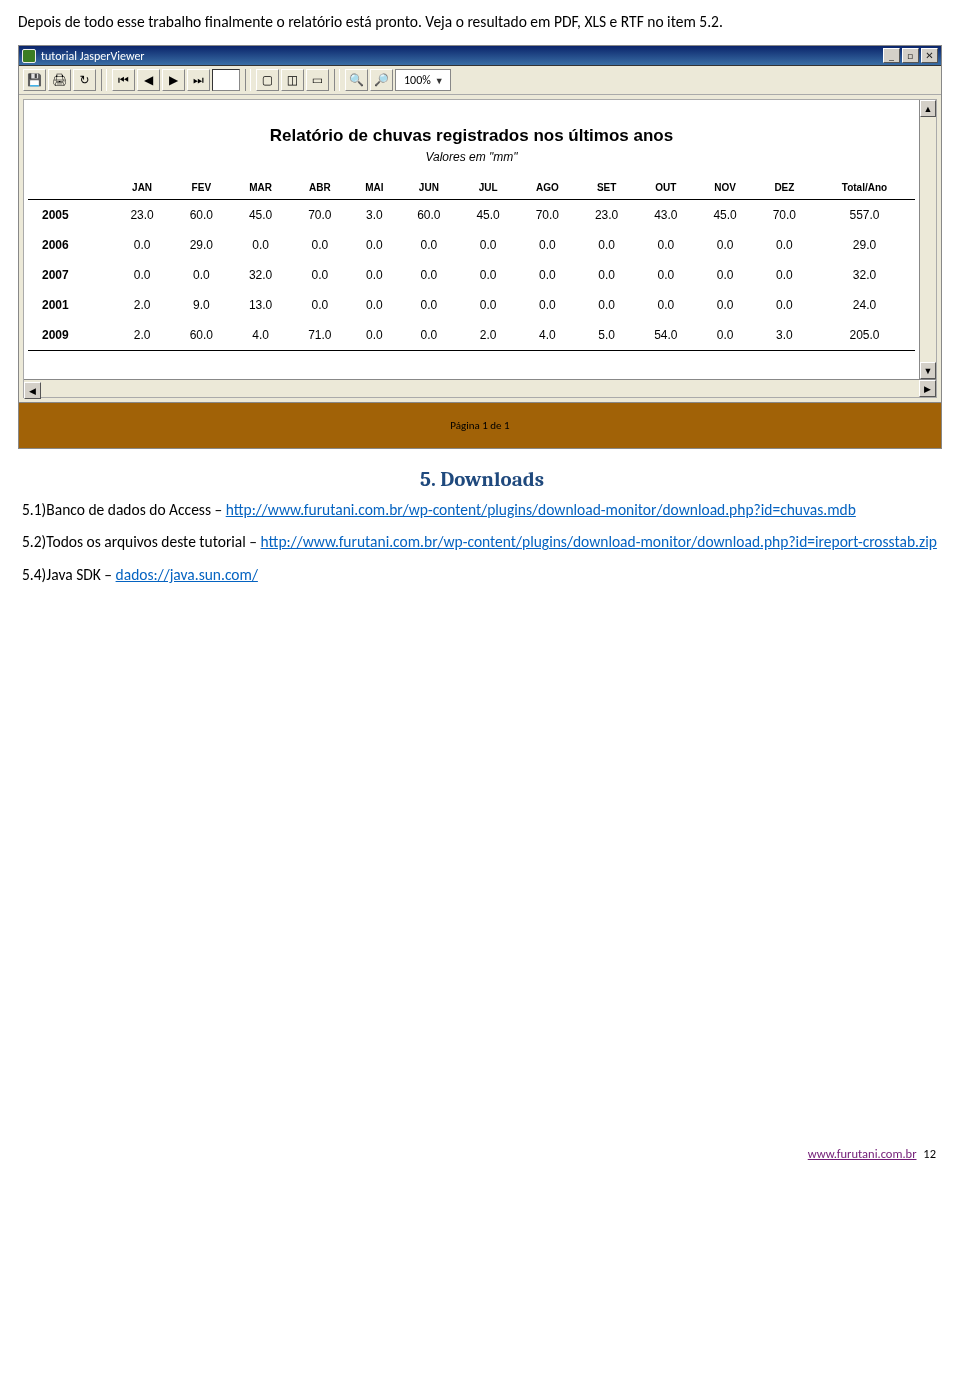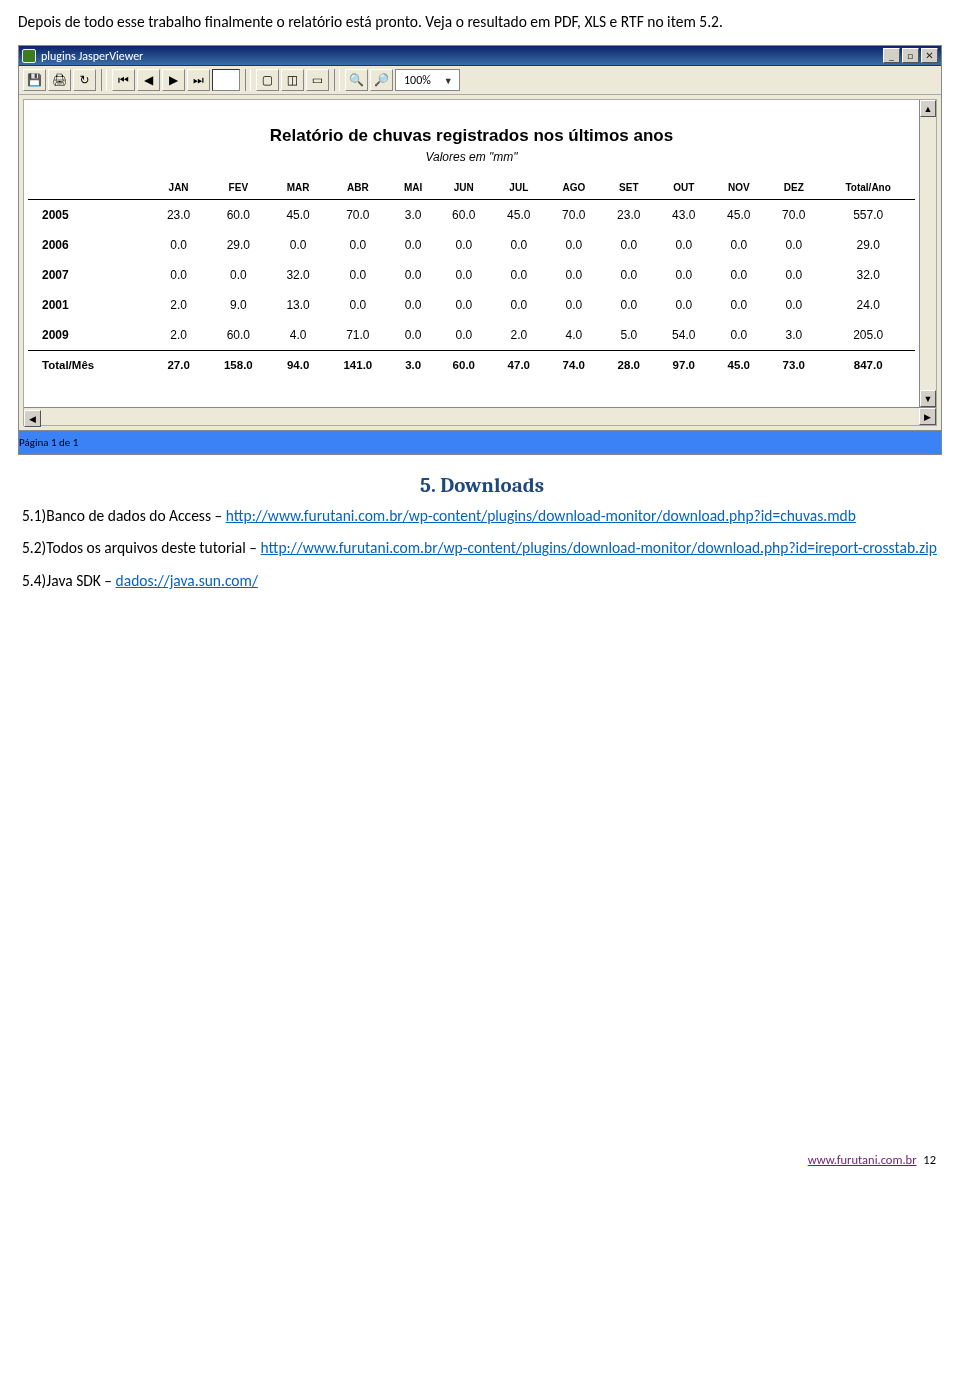"plugins JasperViewer" span { text: plugins -> tutorial }
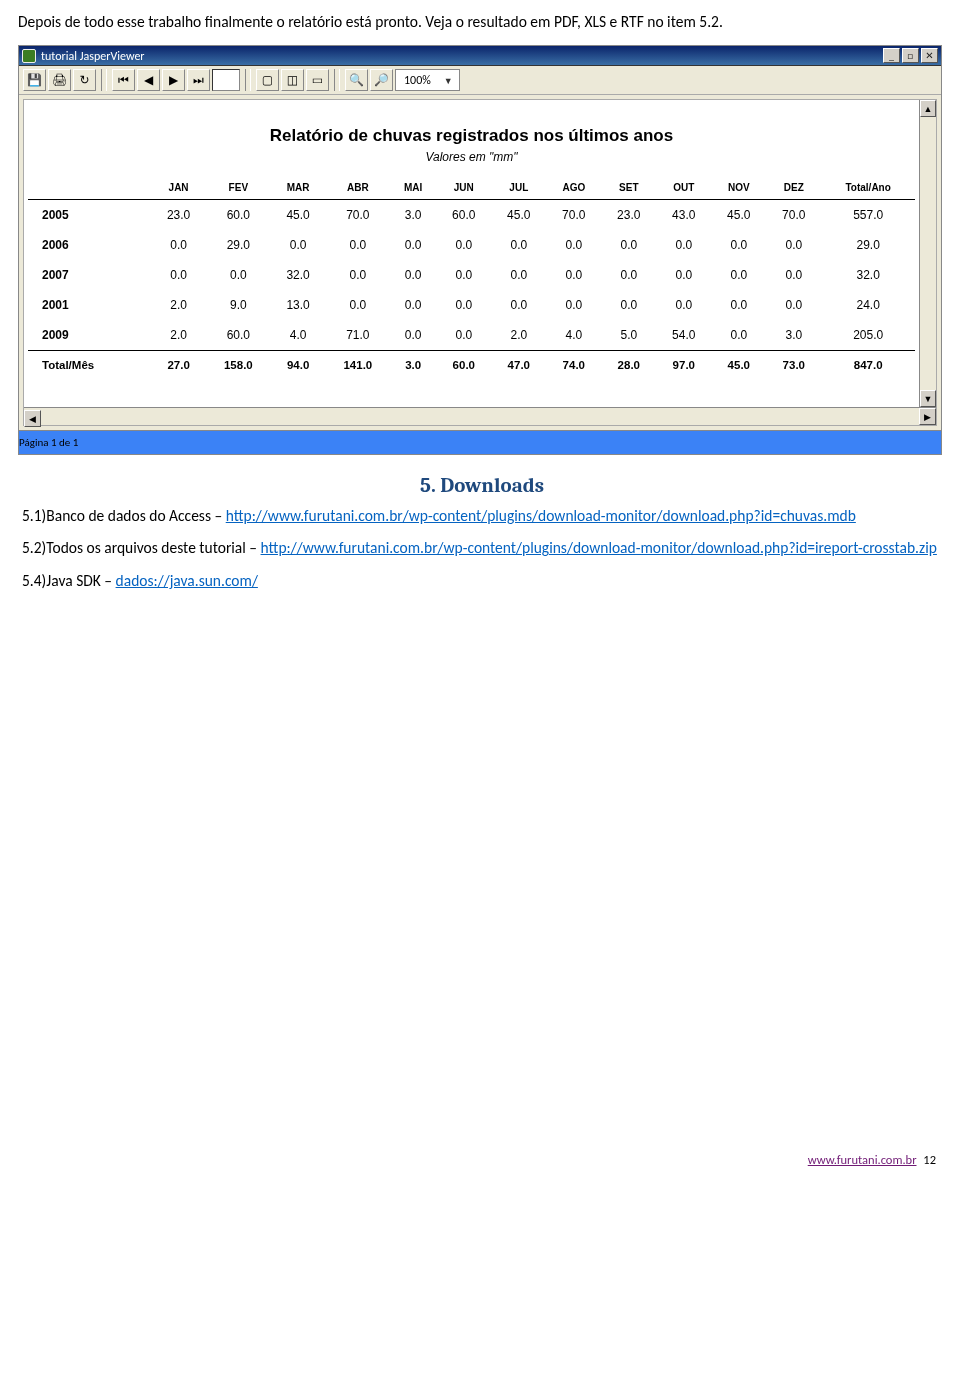"100%" .zoom-box { gap: 13px -> 4px }
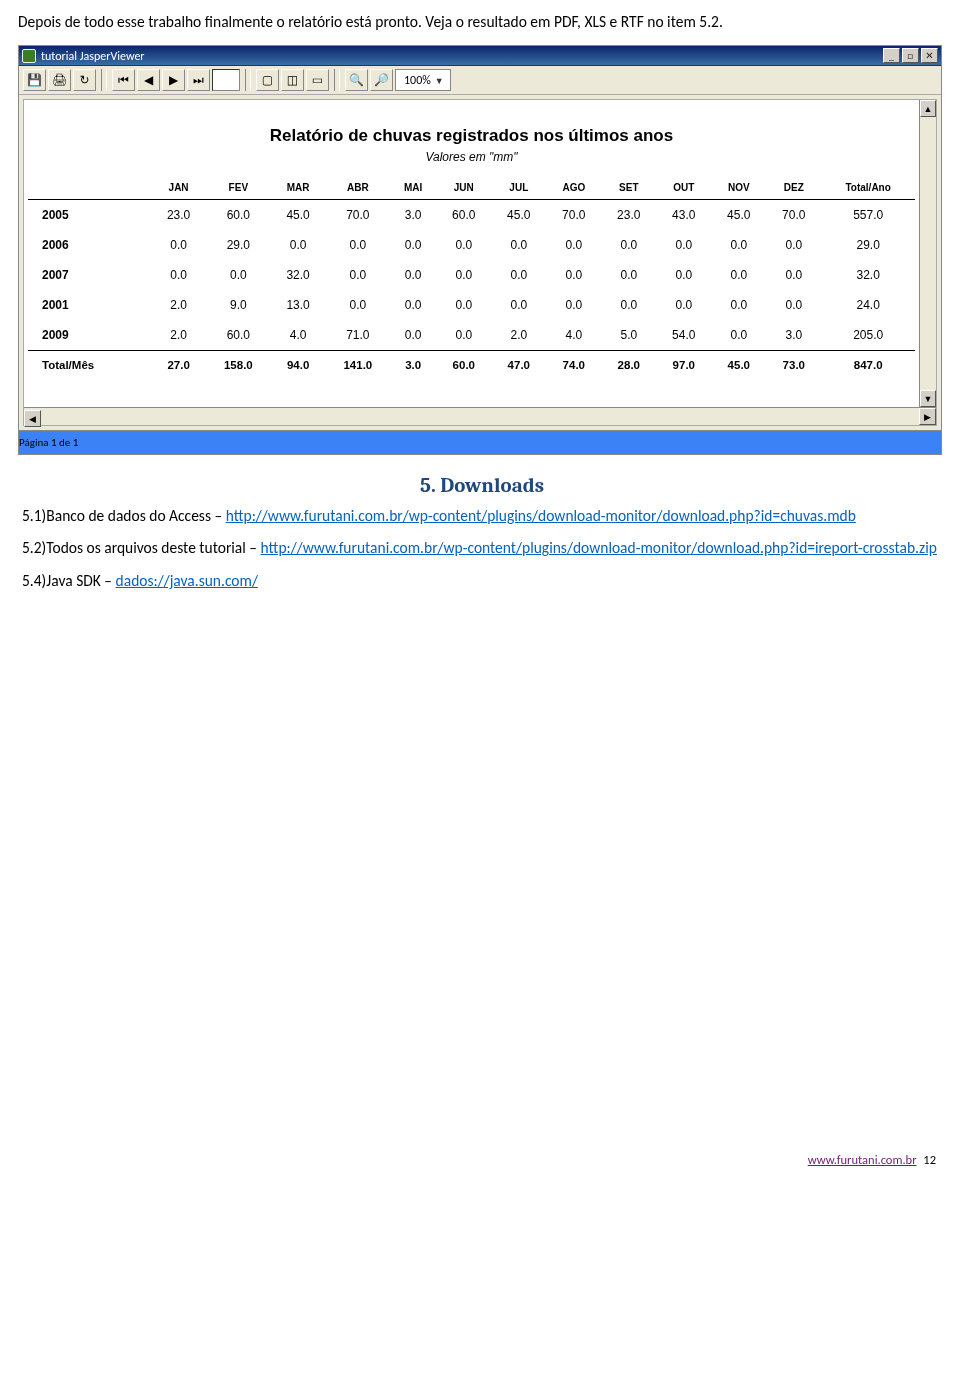"Total/Mês" tr.total { html: <tr> <td>Total/Mês</td> <td>27.0</td> <td>158.0</td> <td>94.0</td> <td>141.0</td> <td>3.0</td> <td>60.0</td> <td>47.0</td> <td>74.0</td> <td>28.0</td> <td>97.0</td> <td>45.0</td> <td>73.0</td> <td>847.0</td> </tr> -> none }
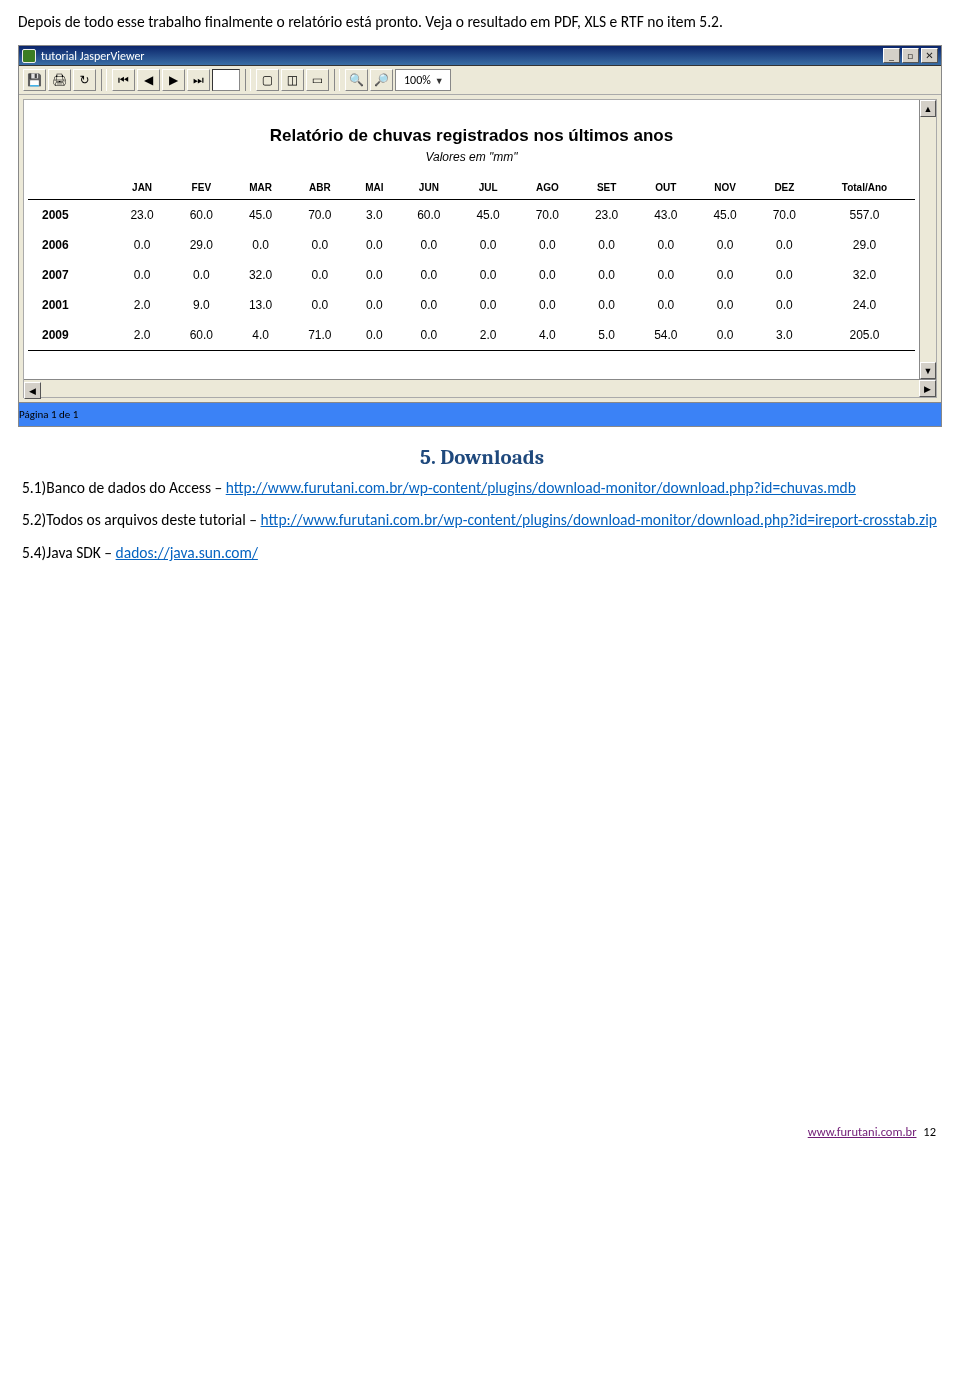"Página 1 de 1" .statusbar { background: #3b82f6 -> #a16207; padding: 5px 0 -> 16px 0; text-align: none -> center }
